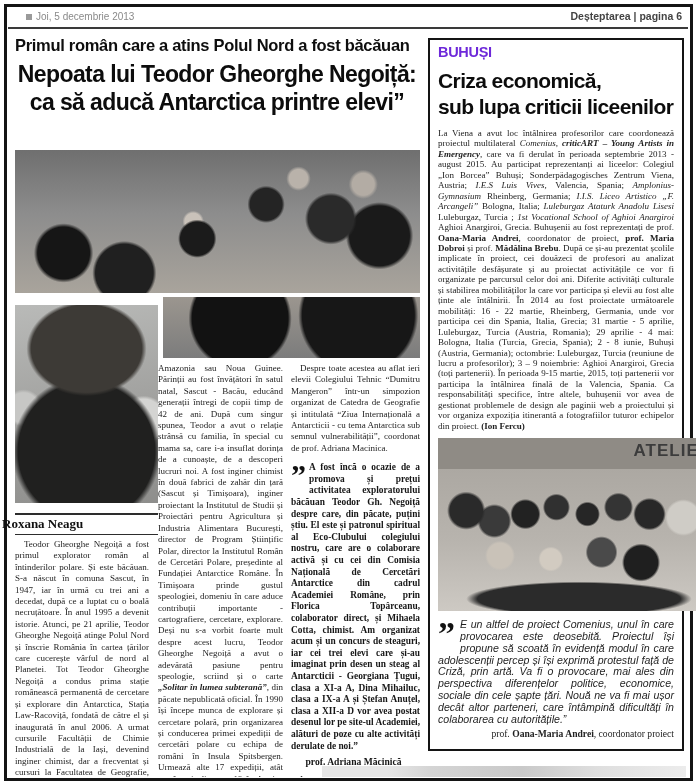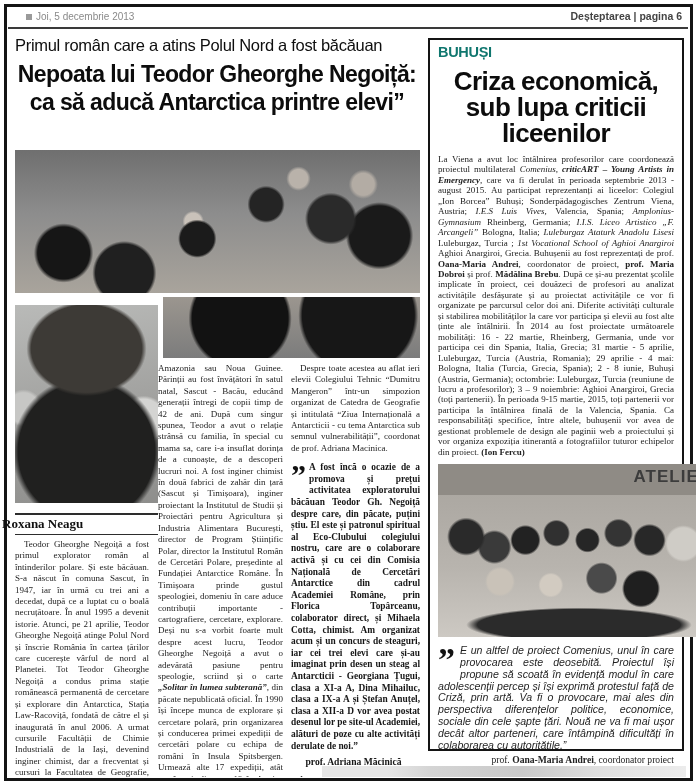"Primul român care a atins" .kicker { font-weight: normal -> bold }
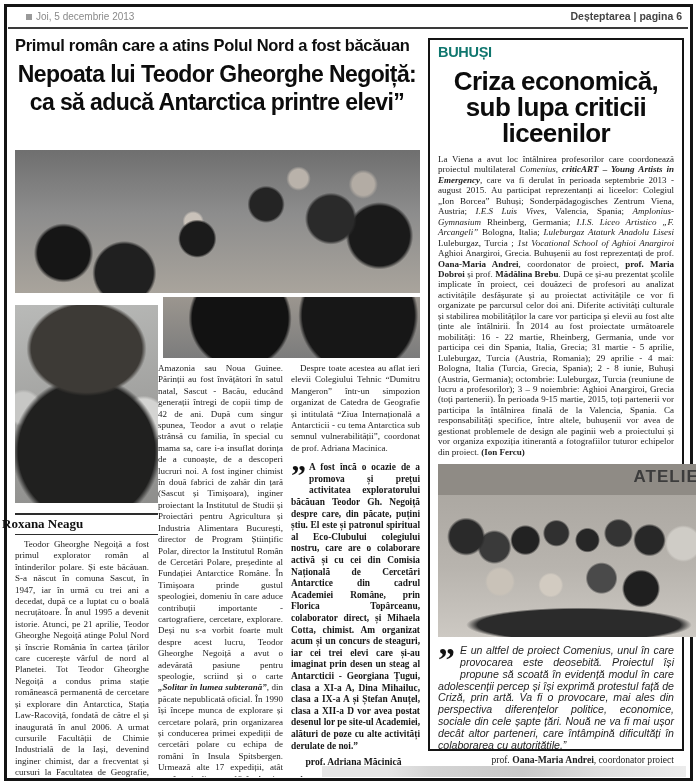"BUHUȘI" .r-label { color: #0f766e -> #6d28d9 }
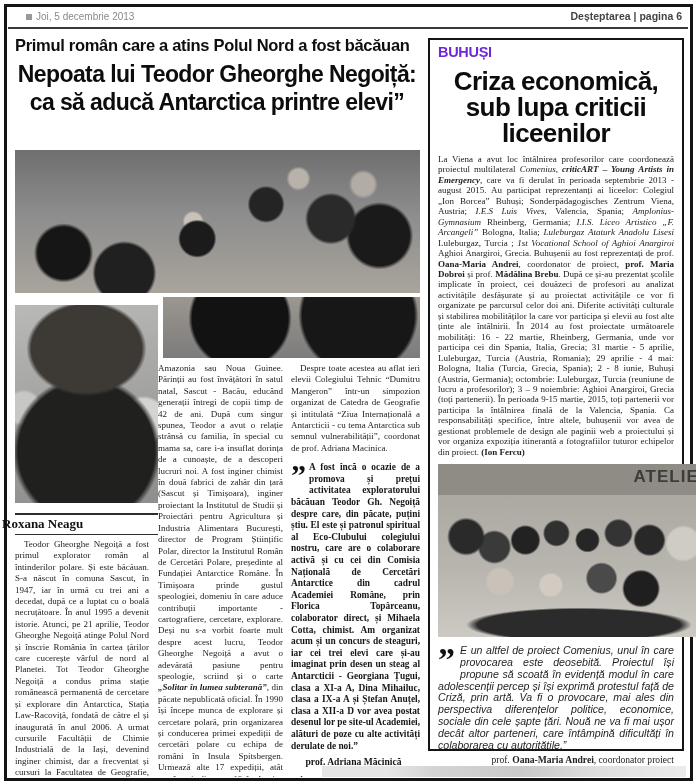"Criza economică," .r-headline { font-size: 26px -> 21px; text-align: center -> left }
